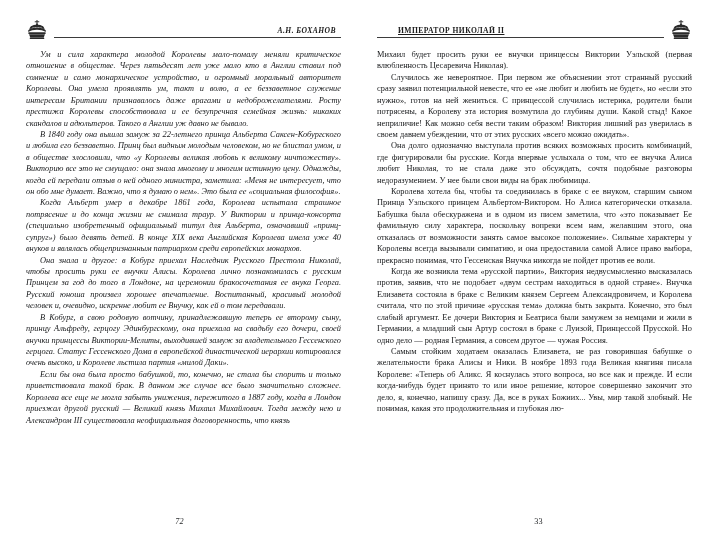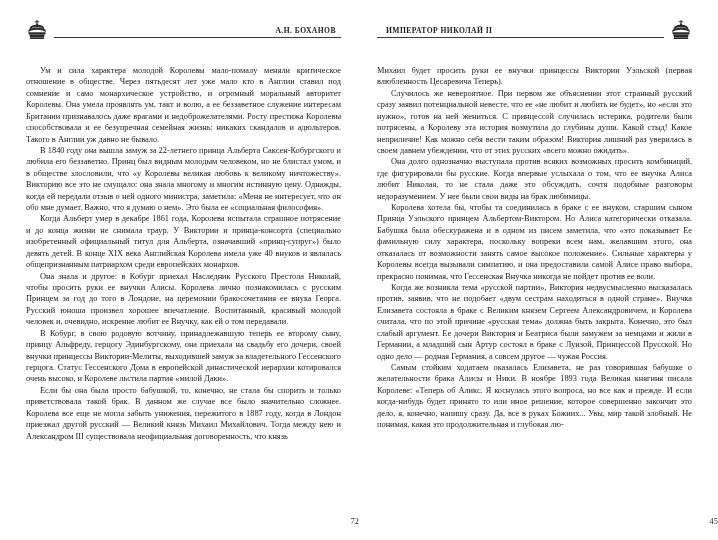"А.Н. БОХАНОВ" .page-left { font-style: none -> italic }
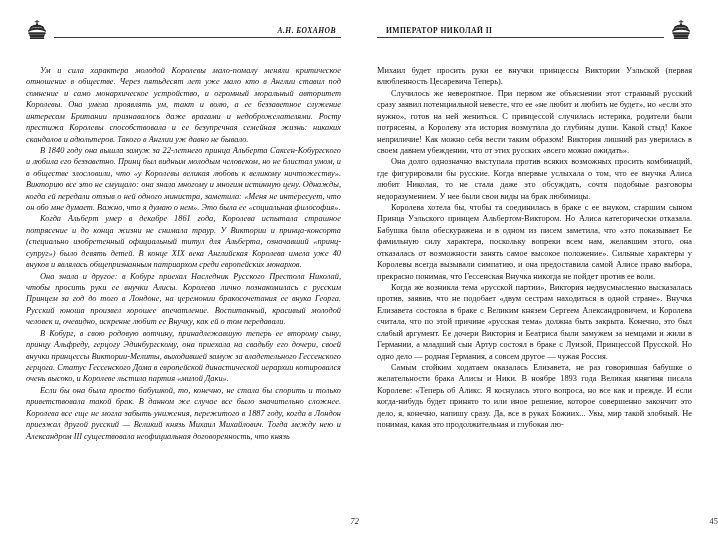"ИМПЕРАТОР НИКОЛАЙ II" .runhead-right .runhead-title { left: 6px -> 18px; text-decoration: none -> underline }
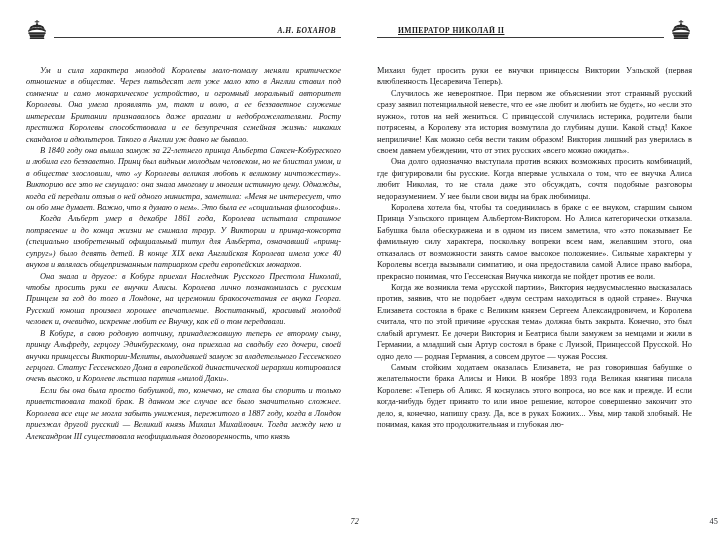"Ум и сила характера молодой" .column { margin-top: 27px -> 11px }
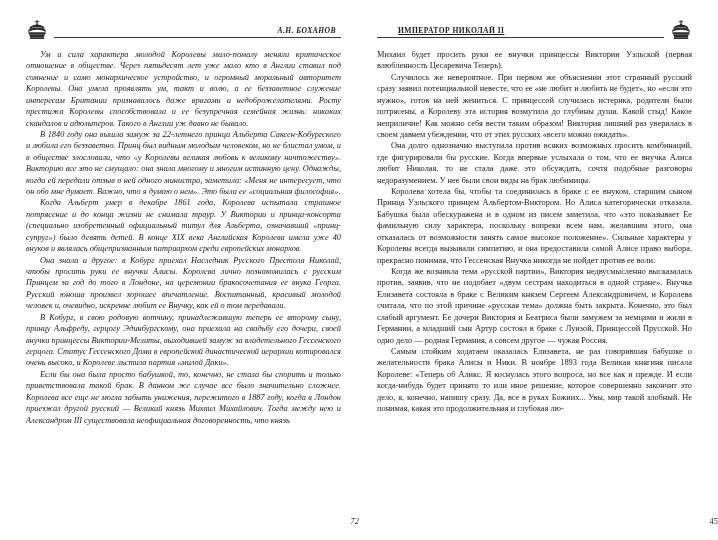"Михаил будет просить руки ее" p.cont { text: Теперь -> Николая }
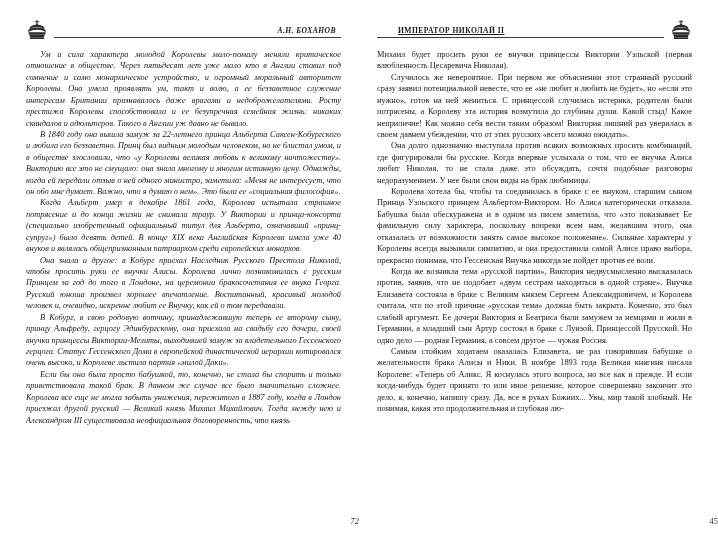"72" .folio { text-align: right -> center }
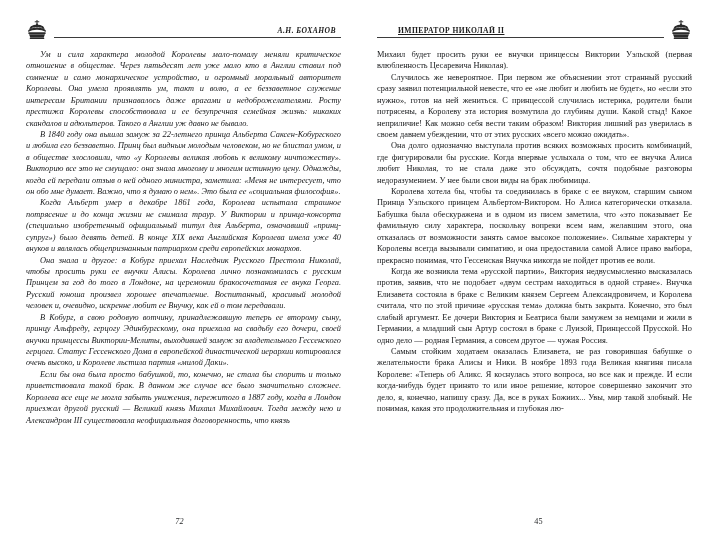"45" div.folio { text: 45 -> 33 }
